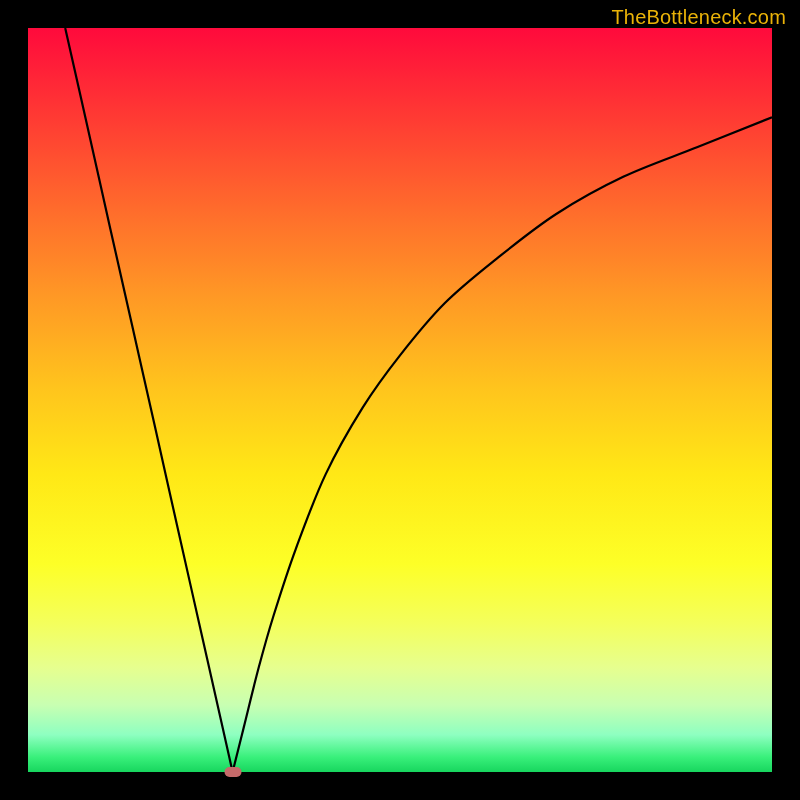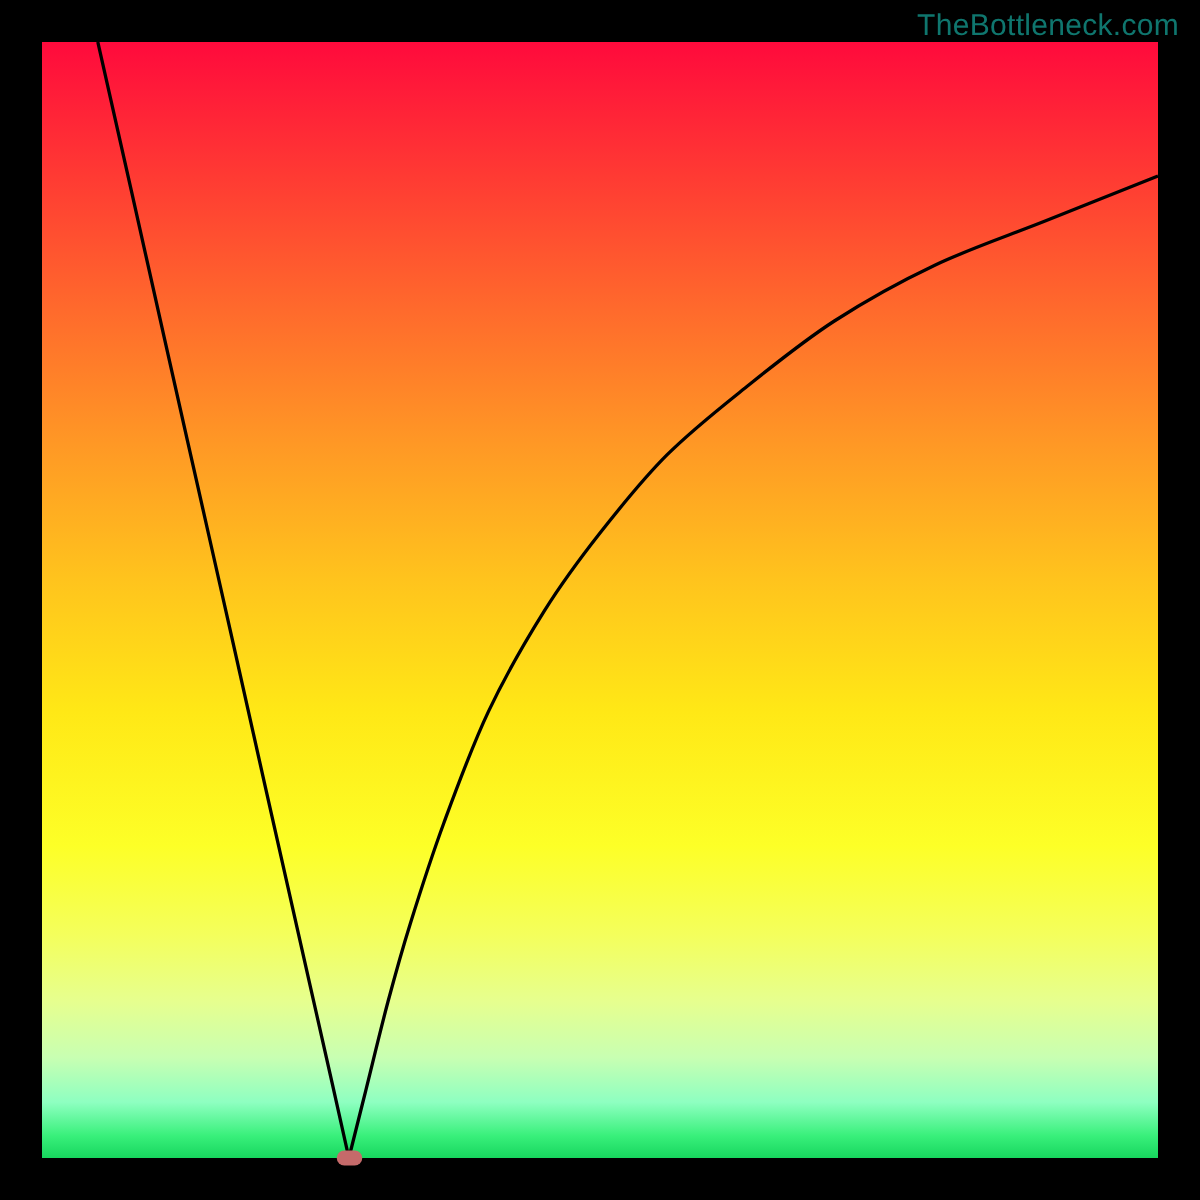"TheBottleneck.com" .watermark { color: #0f766e -> #eab308 }
